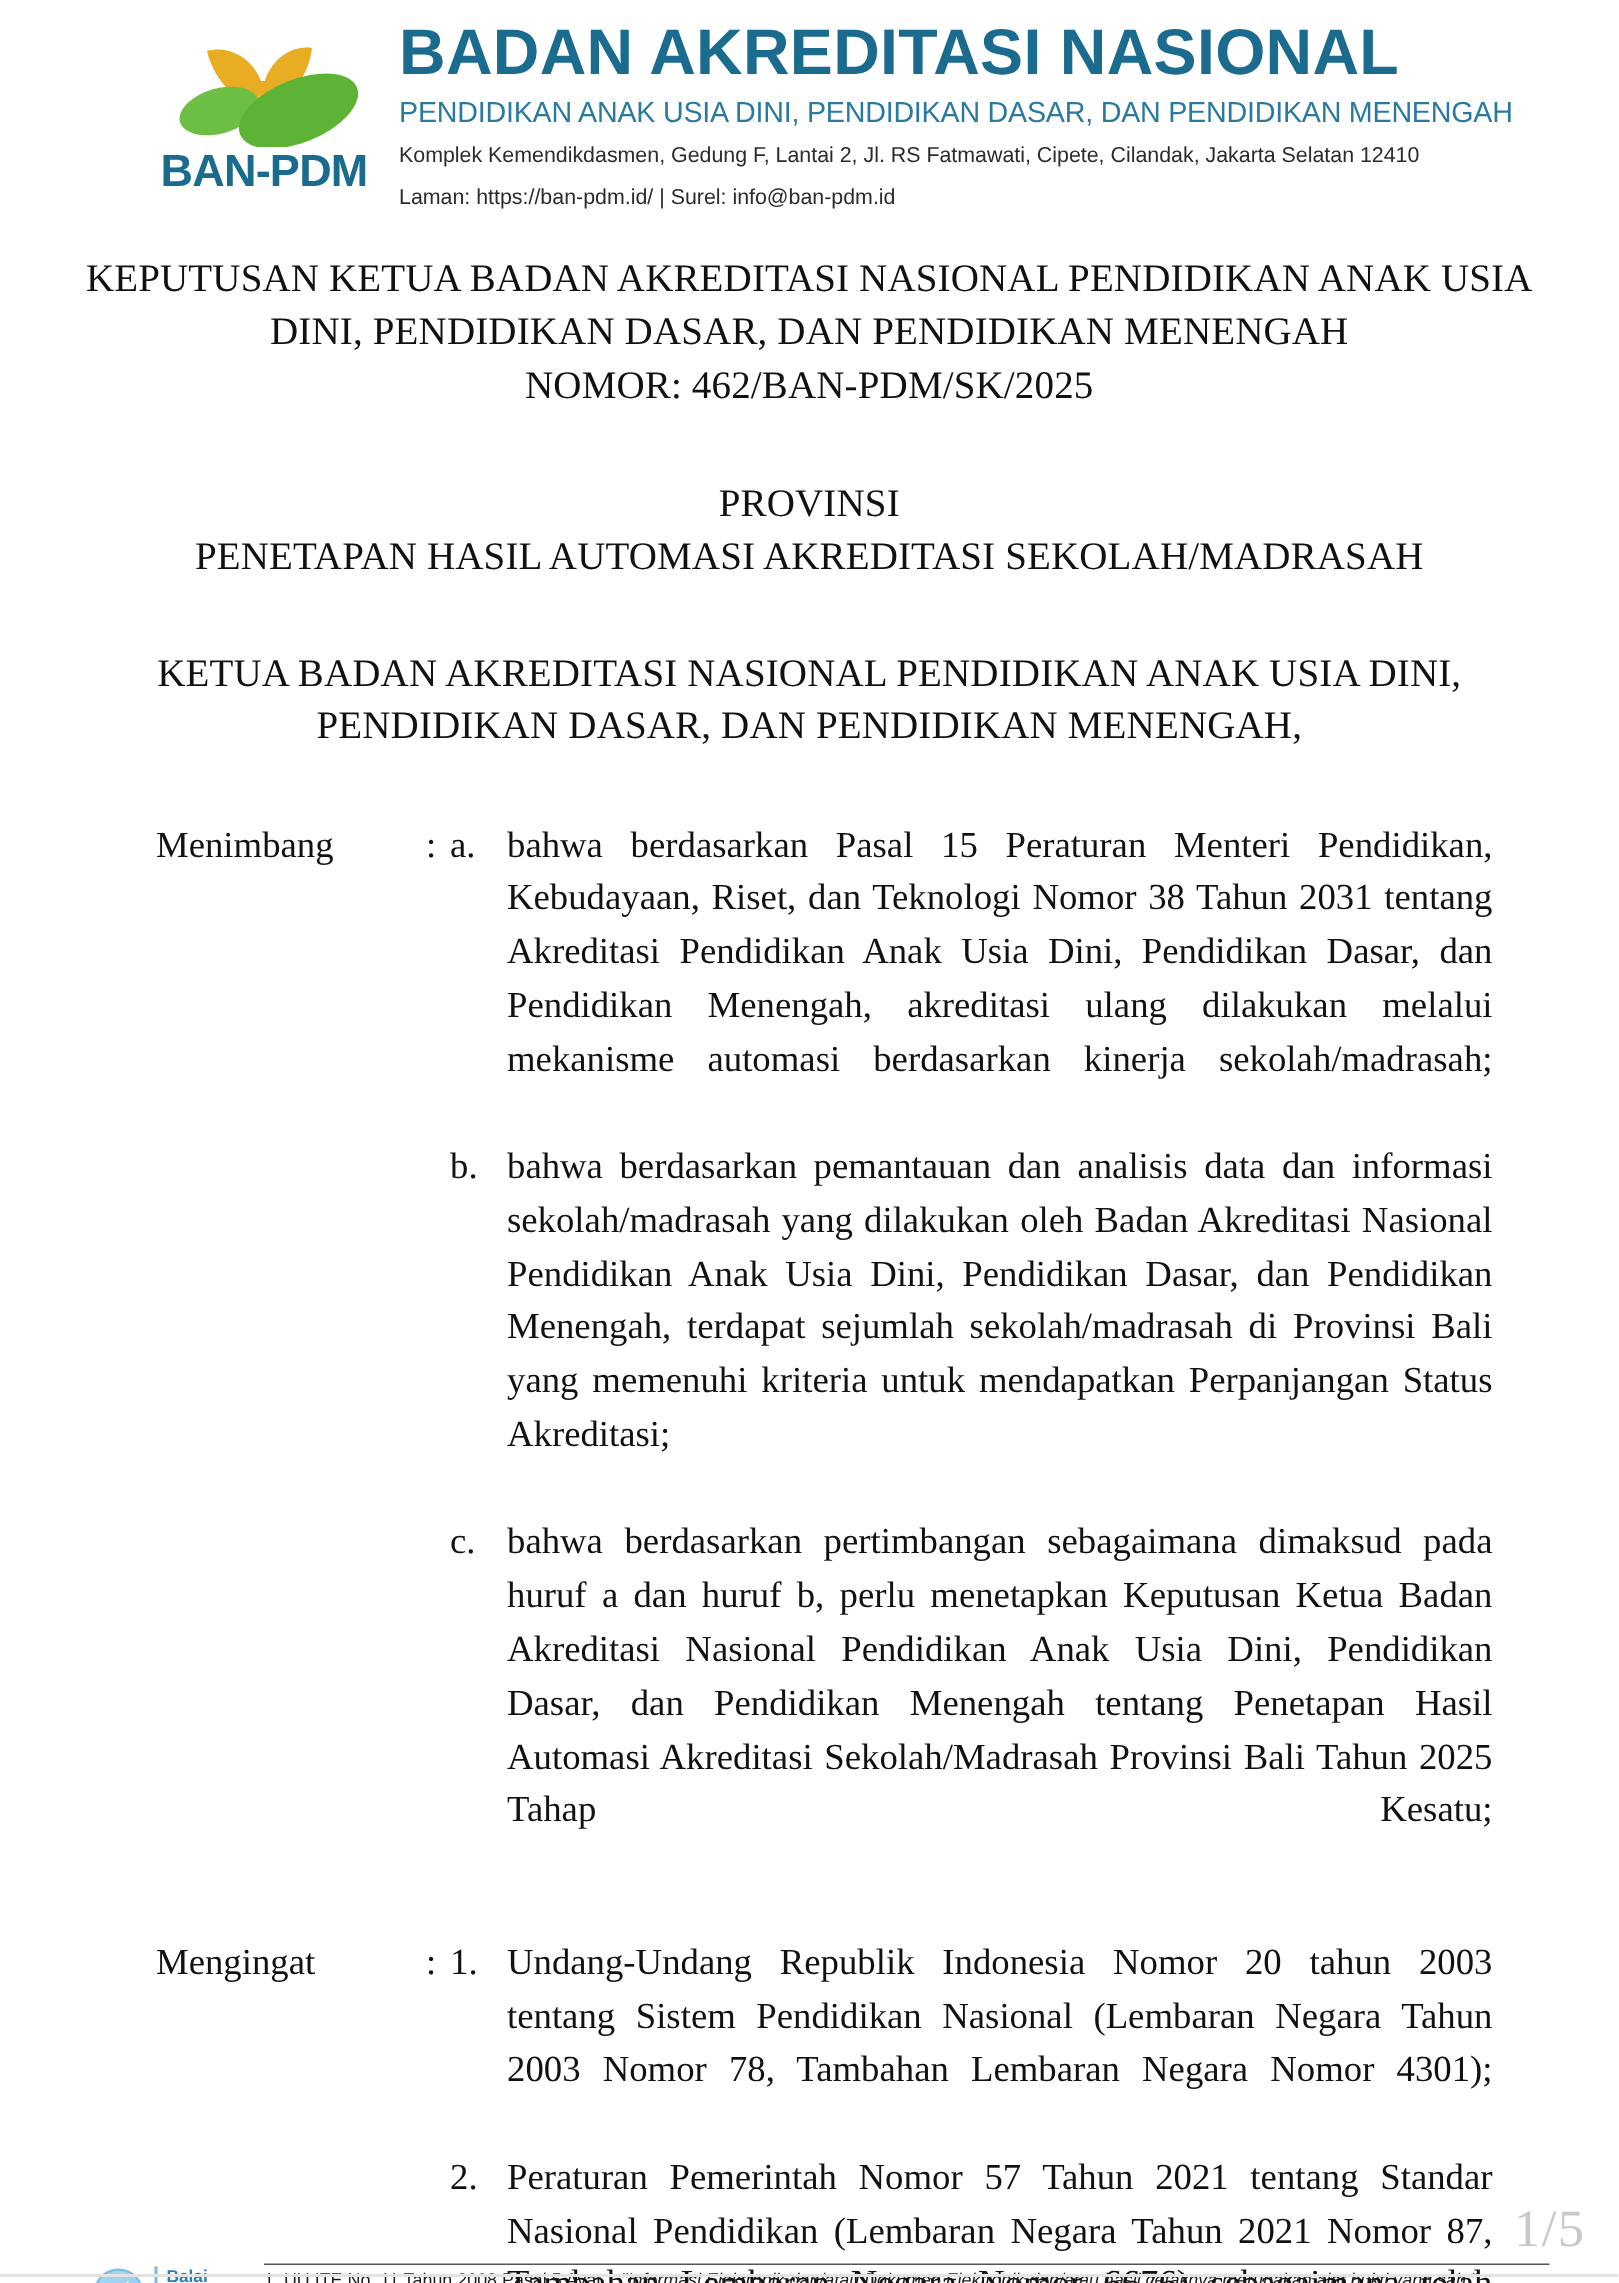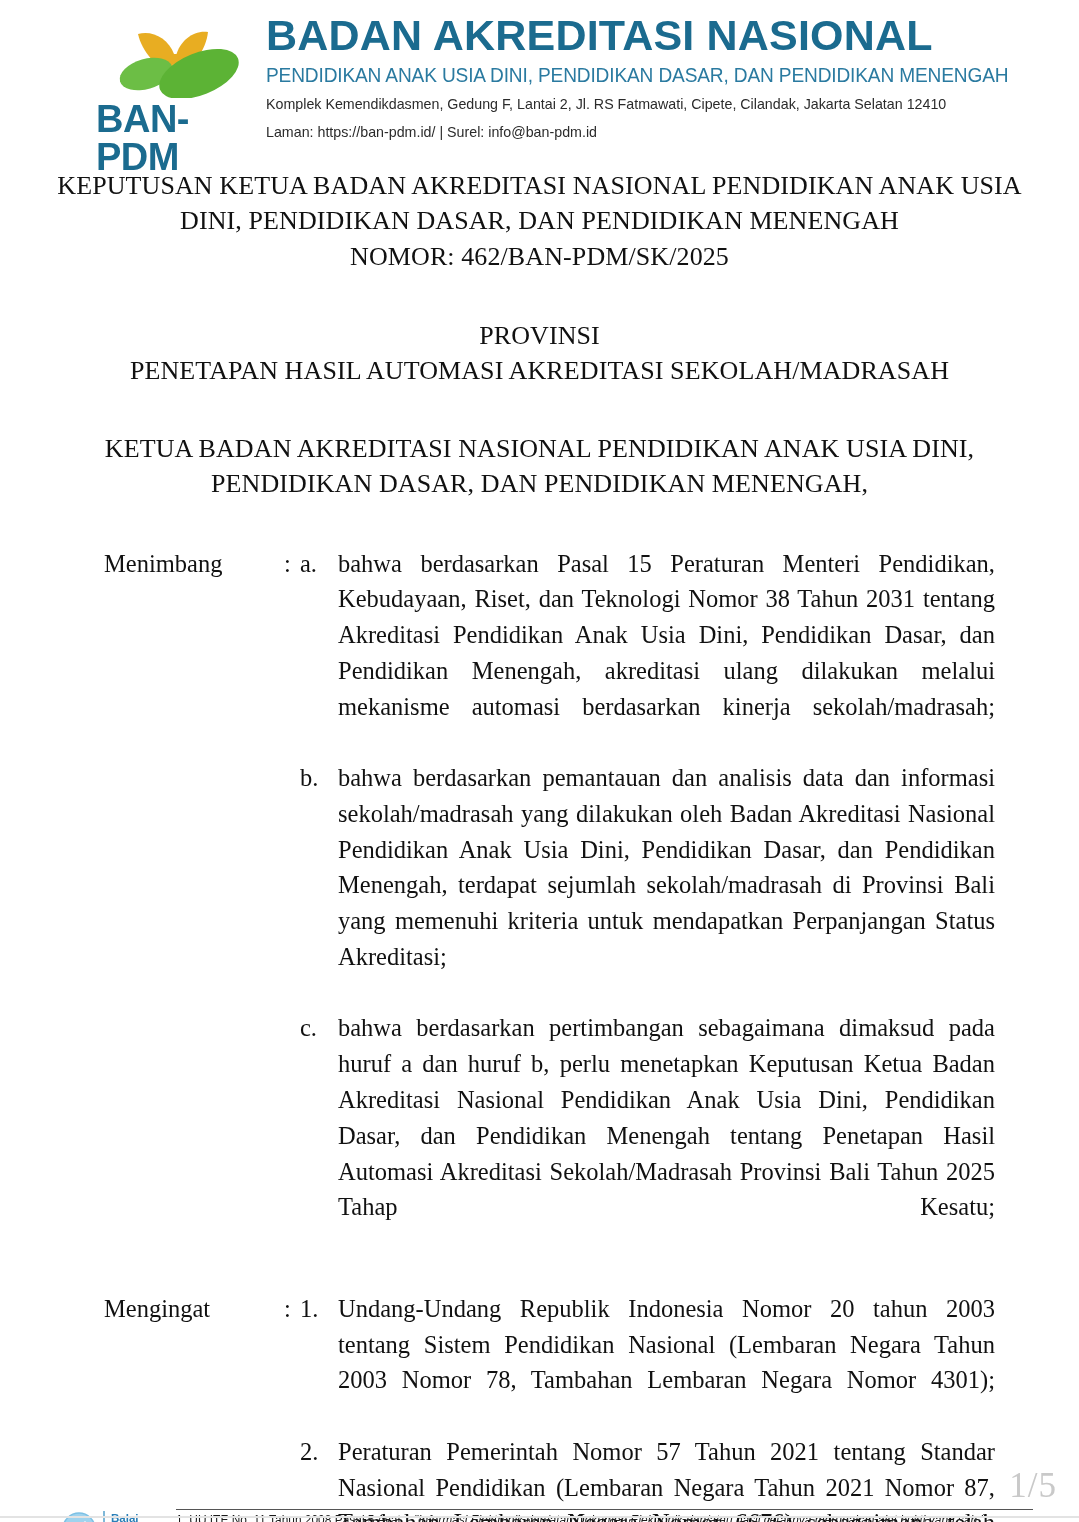"BAN-PDM" .logo-wordmark { font-size: 38px -> 30px }
